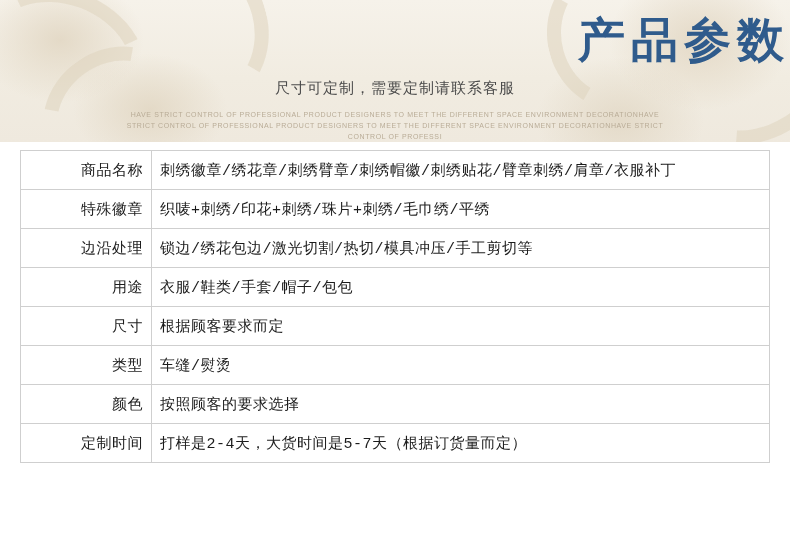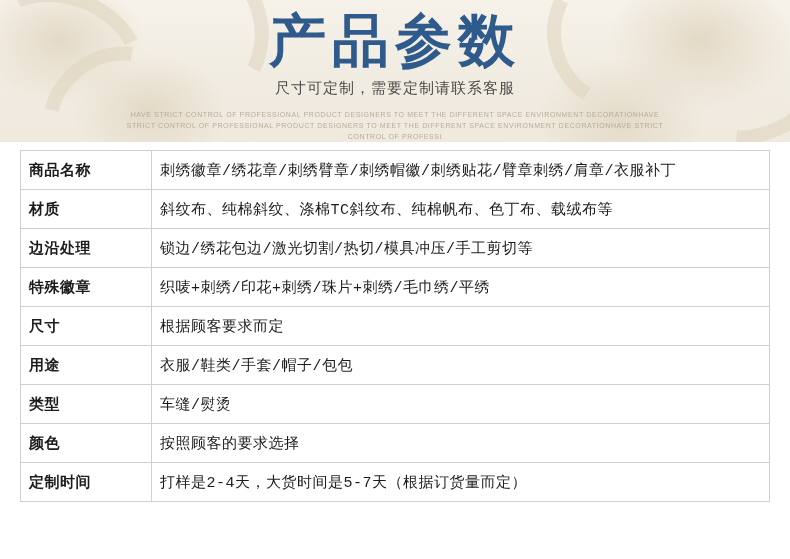"产品参数" .title { font-size: 57px -> 47px; text-align: none -> right }
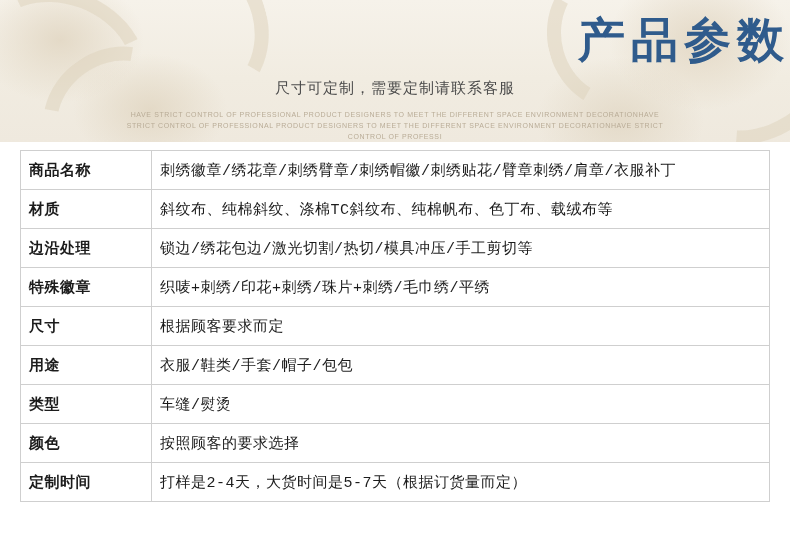"商品名称" td.label { font-weight: bold -> normal; text-align: left -> right }
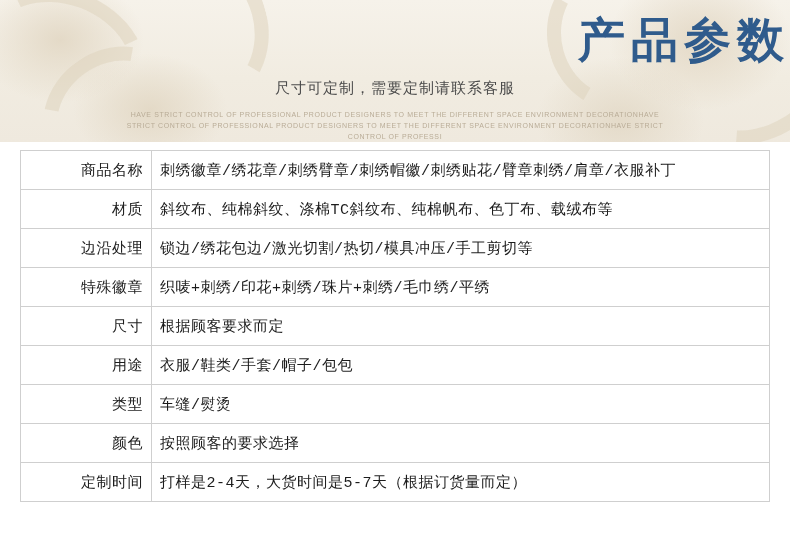"材质" tr { html: <tr> <td>材质</td> <td>斜纹布、纯棉斜纹、涤棉TC斜纹布、纯棉帆布、色丁布、载绒布等</td> </tr> -> none }
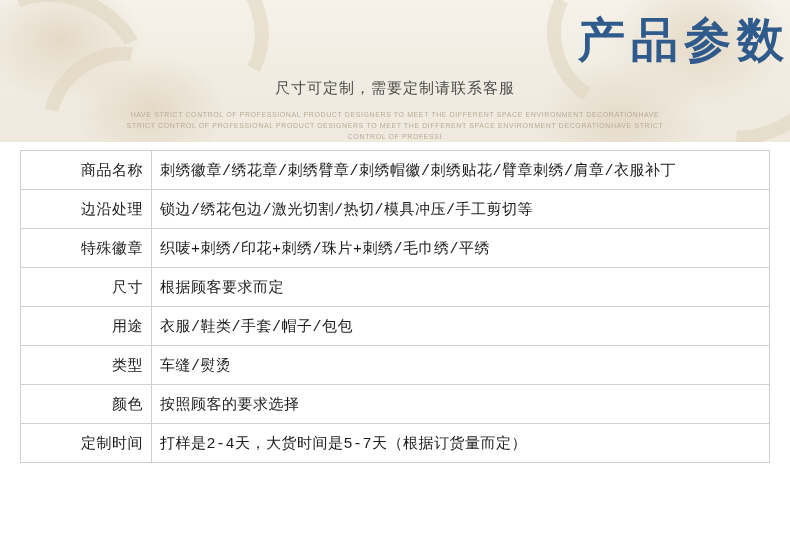"边沿处理" tr { order: before "特殊徽章" -> after "特殊徽章" }
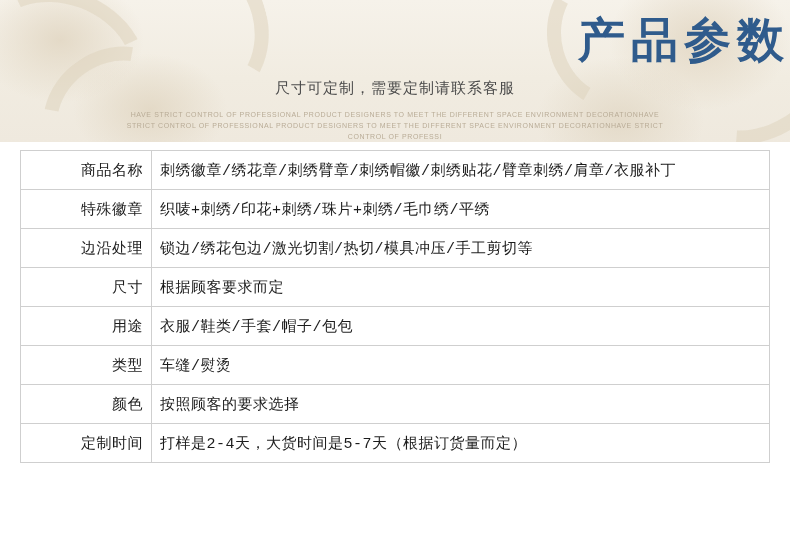"尺寸" tr { order: before "用途" -> after "用途" }
